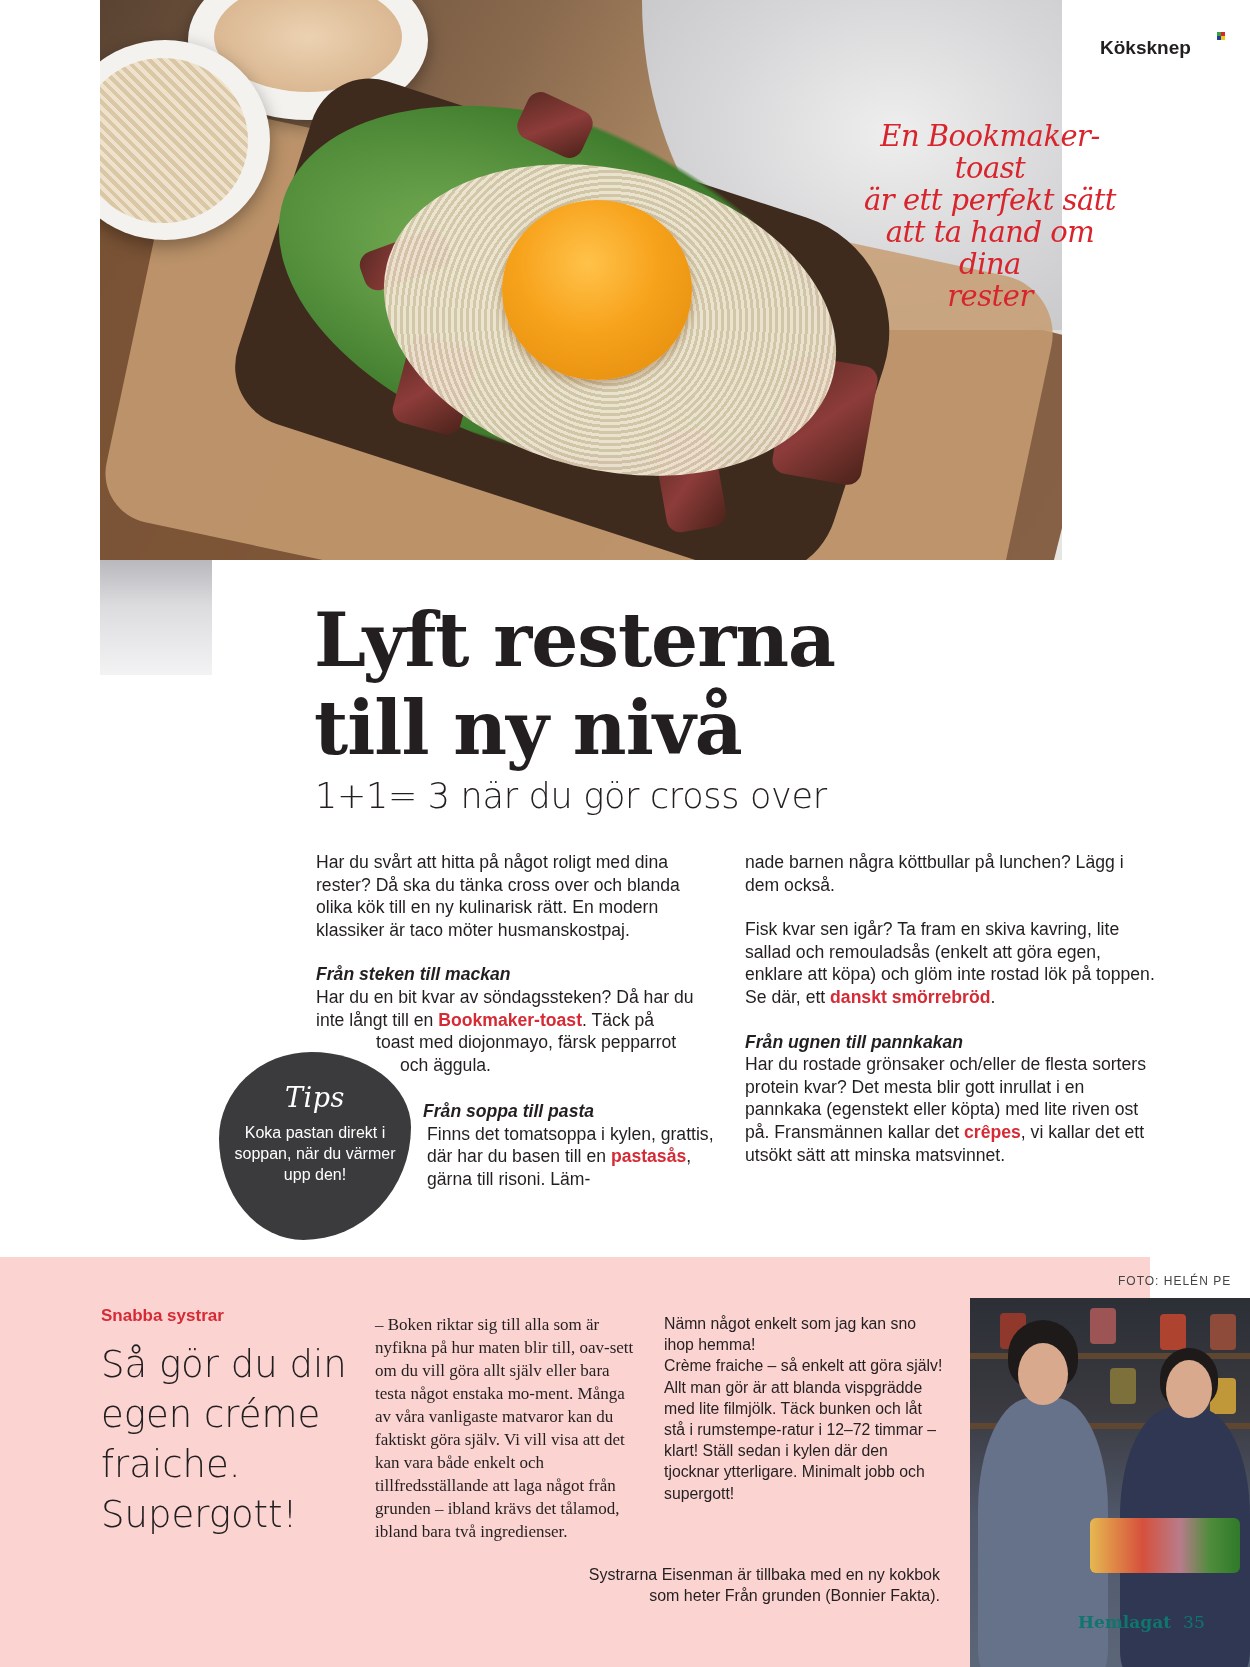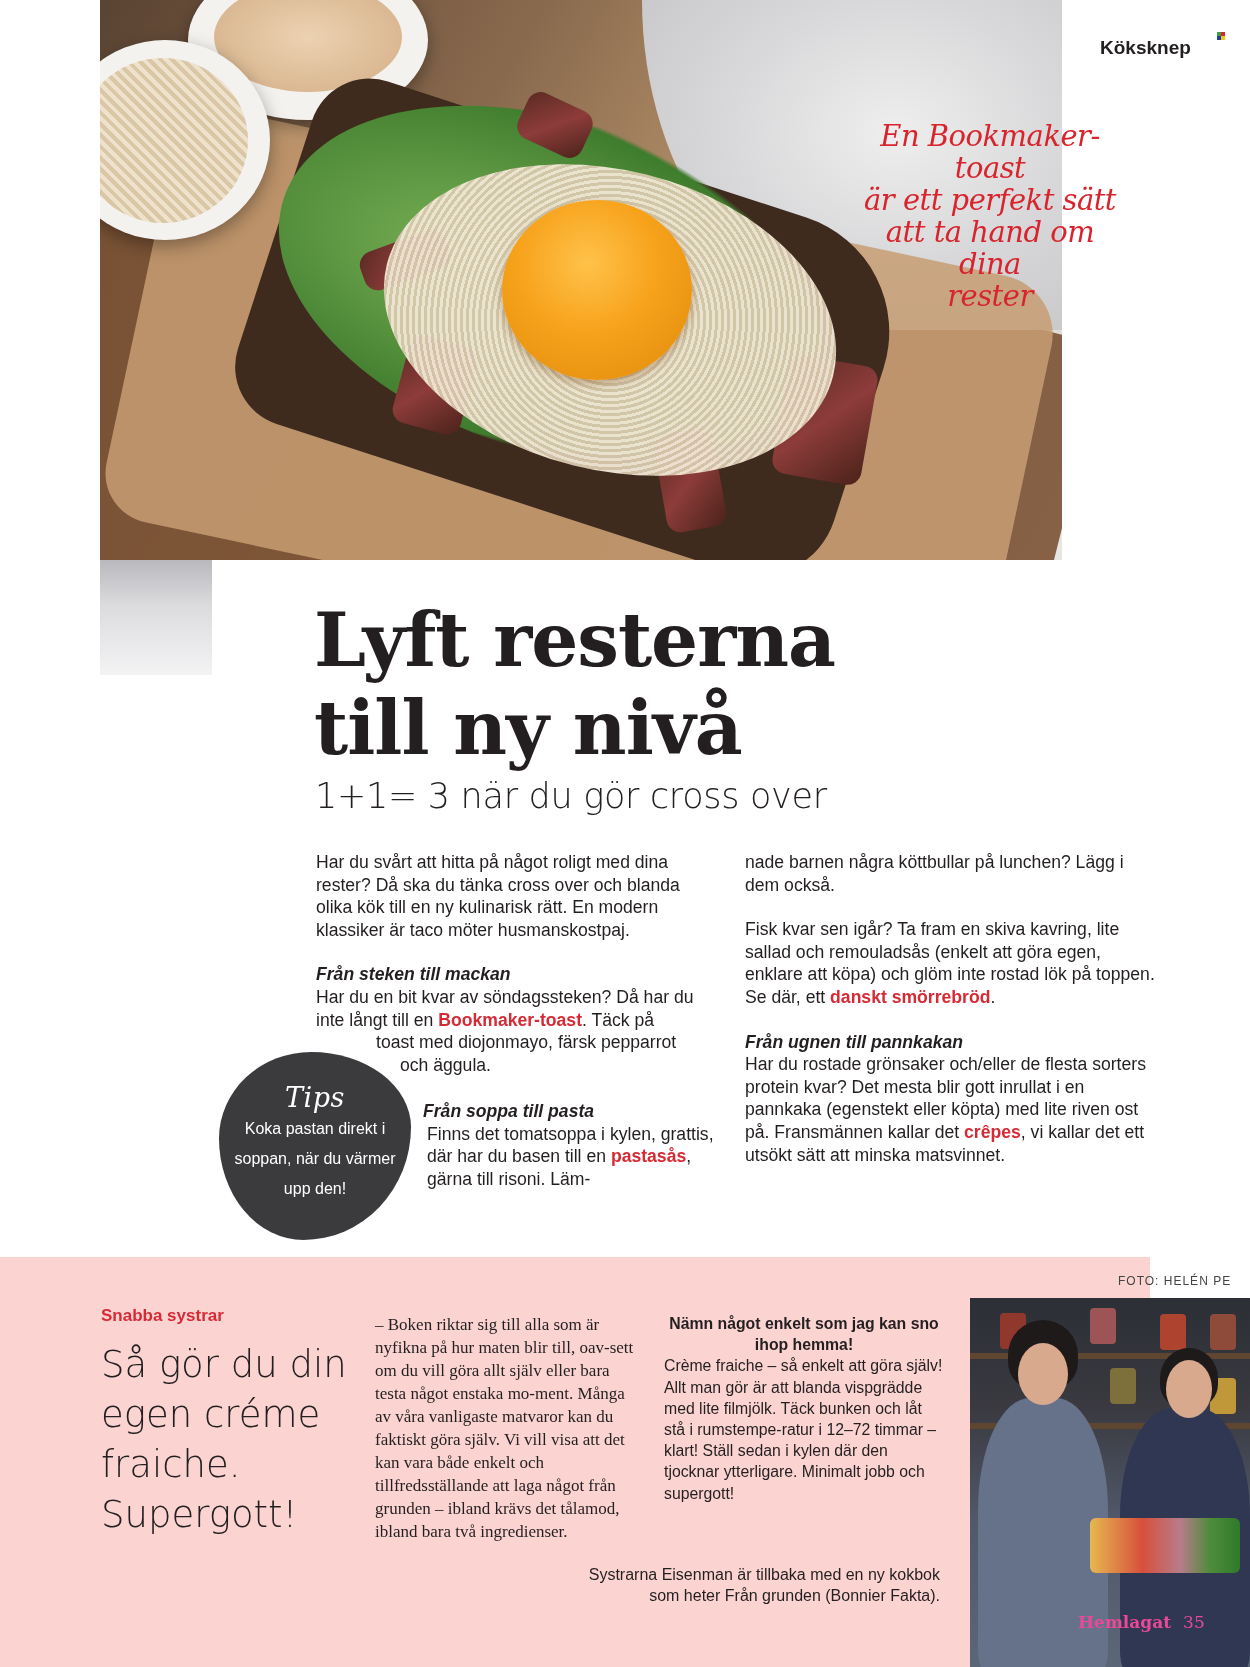"Koka pastan direkt i soppan," .tips-text { line-height: 30px -> 21px; margin-top: 1px -> 9px }
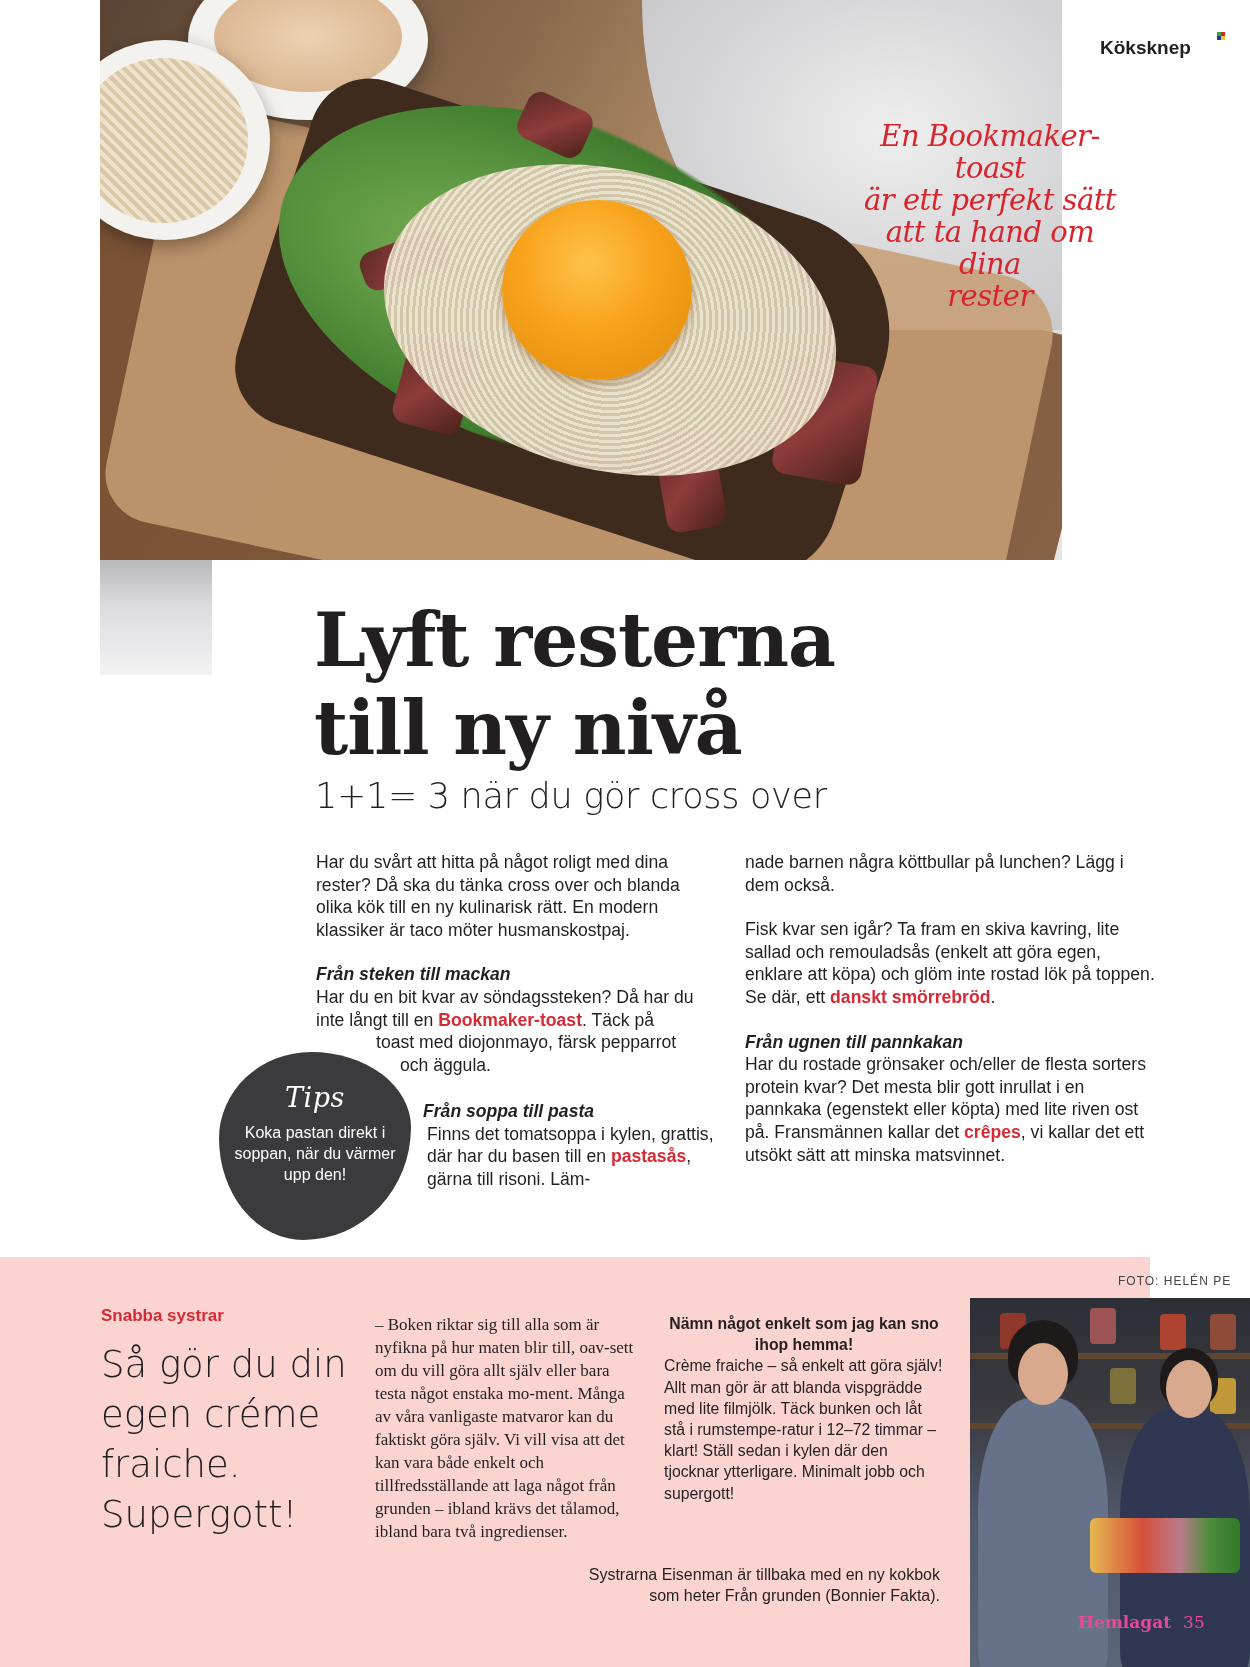"Nämn något enkelt som jag" .pink-col2 .q { font-weight: bold -> normal; text-align: center -> none }
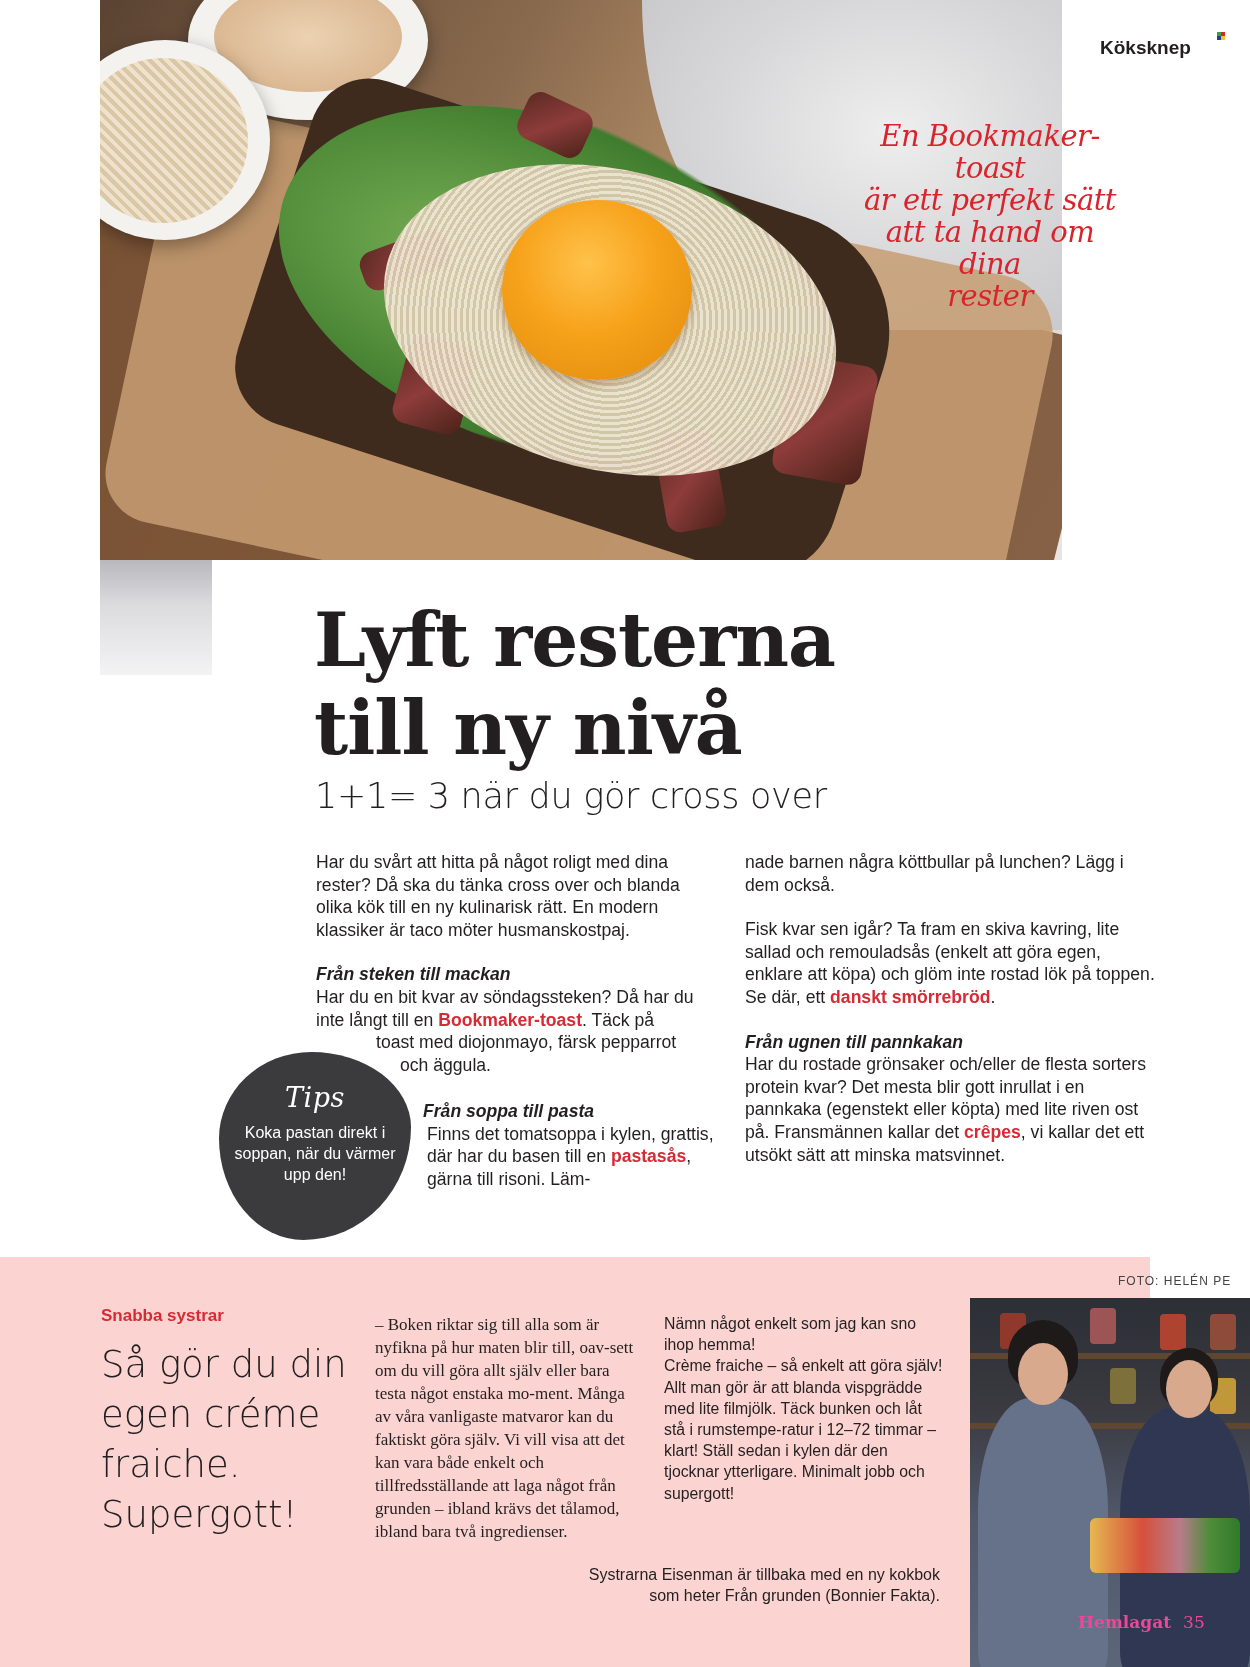"Hemlagat 35" .folio { color: #ec4899 -> #0f766e }
